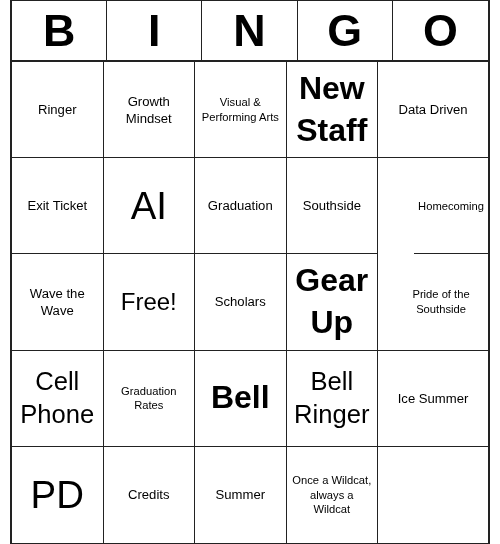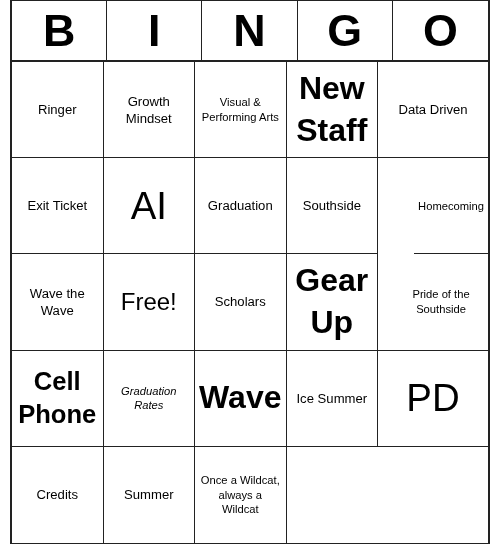"Cell Phone" .bingo-cell.large-text { font-weight: bold -> normal }
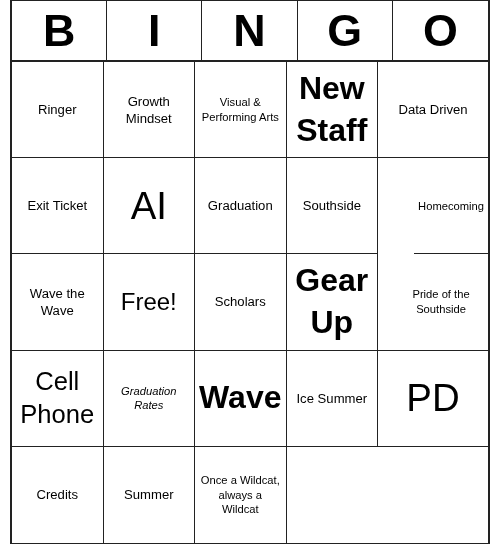"Graduation Rates" div.bingo-cell { font-style: italic -> none }
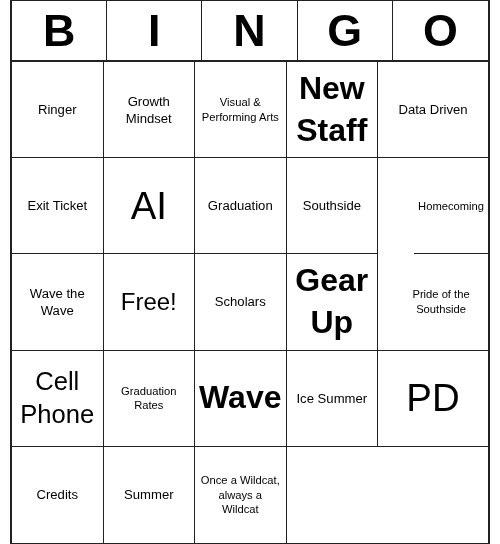"Wave" span.cell-text { text: Wave -> Bell }
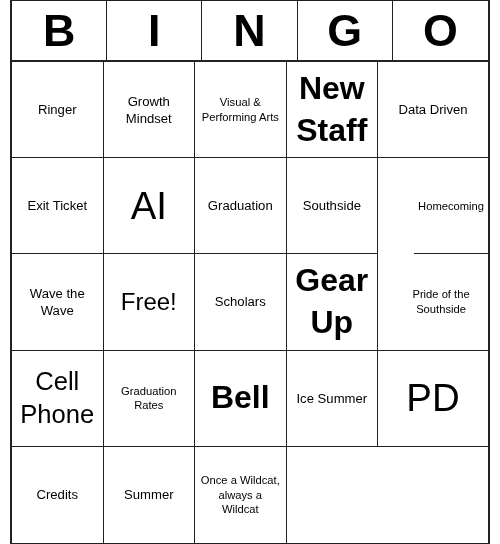"Bell Ringer" div.bingo-cell { html: none -> <div> <span>Bell Ringer</span> </div> }
